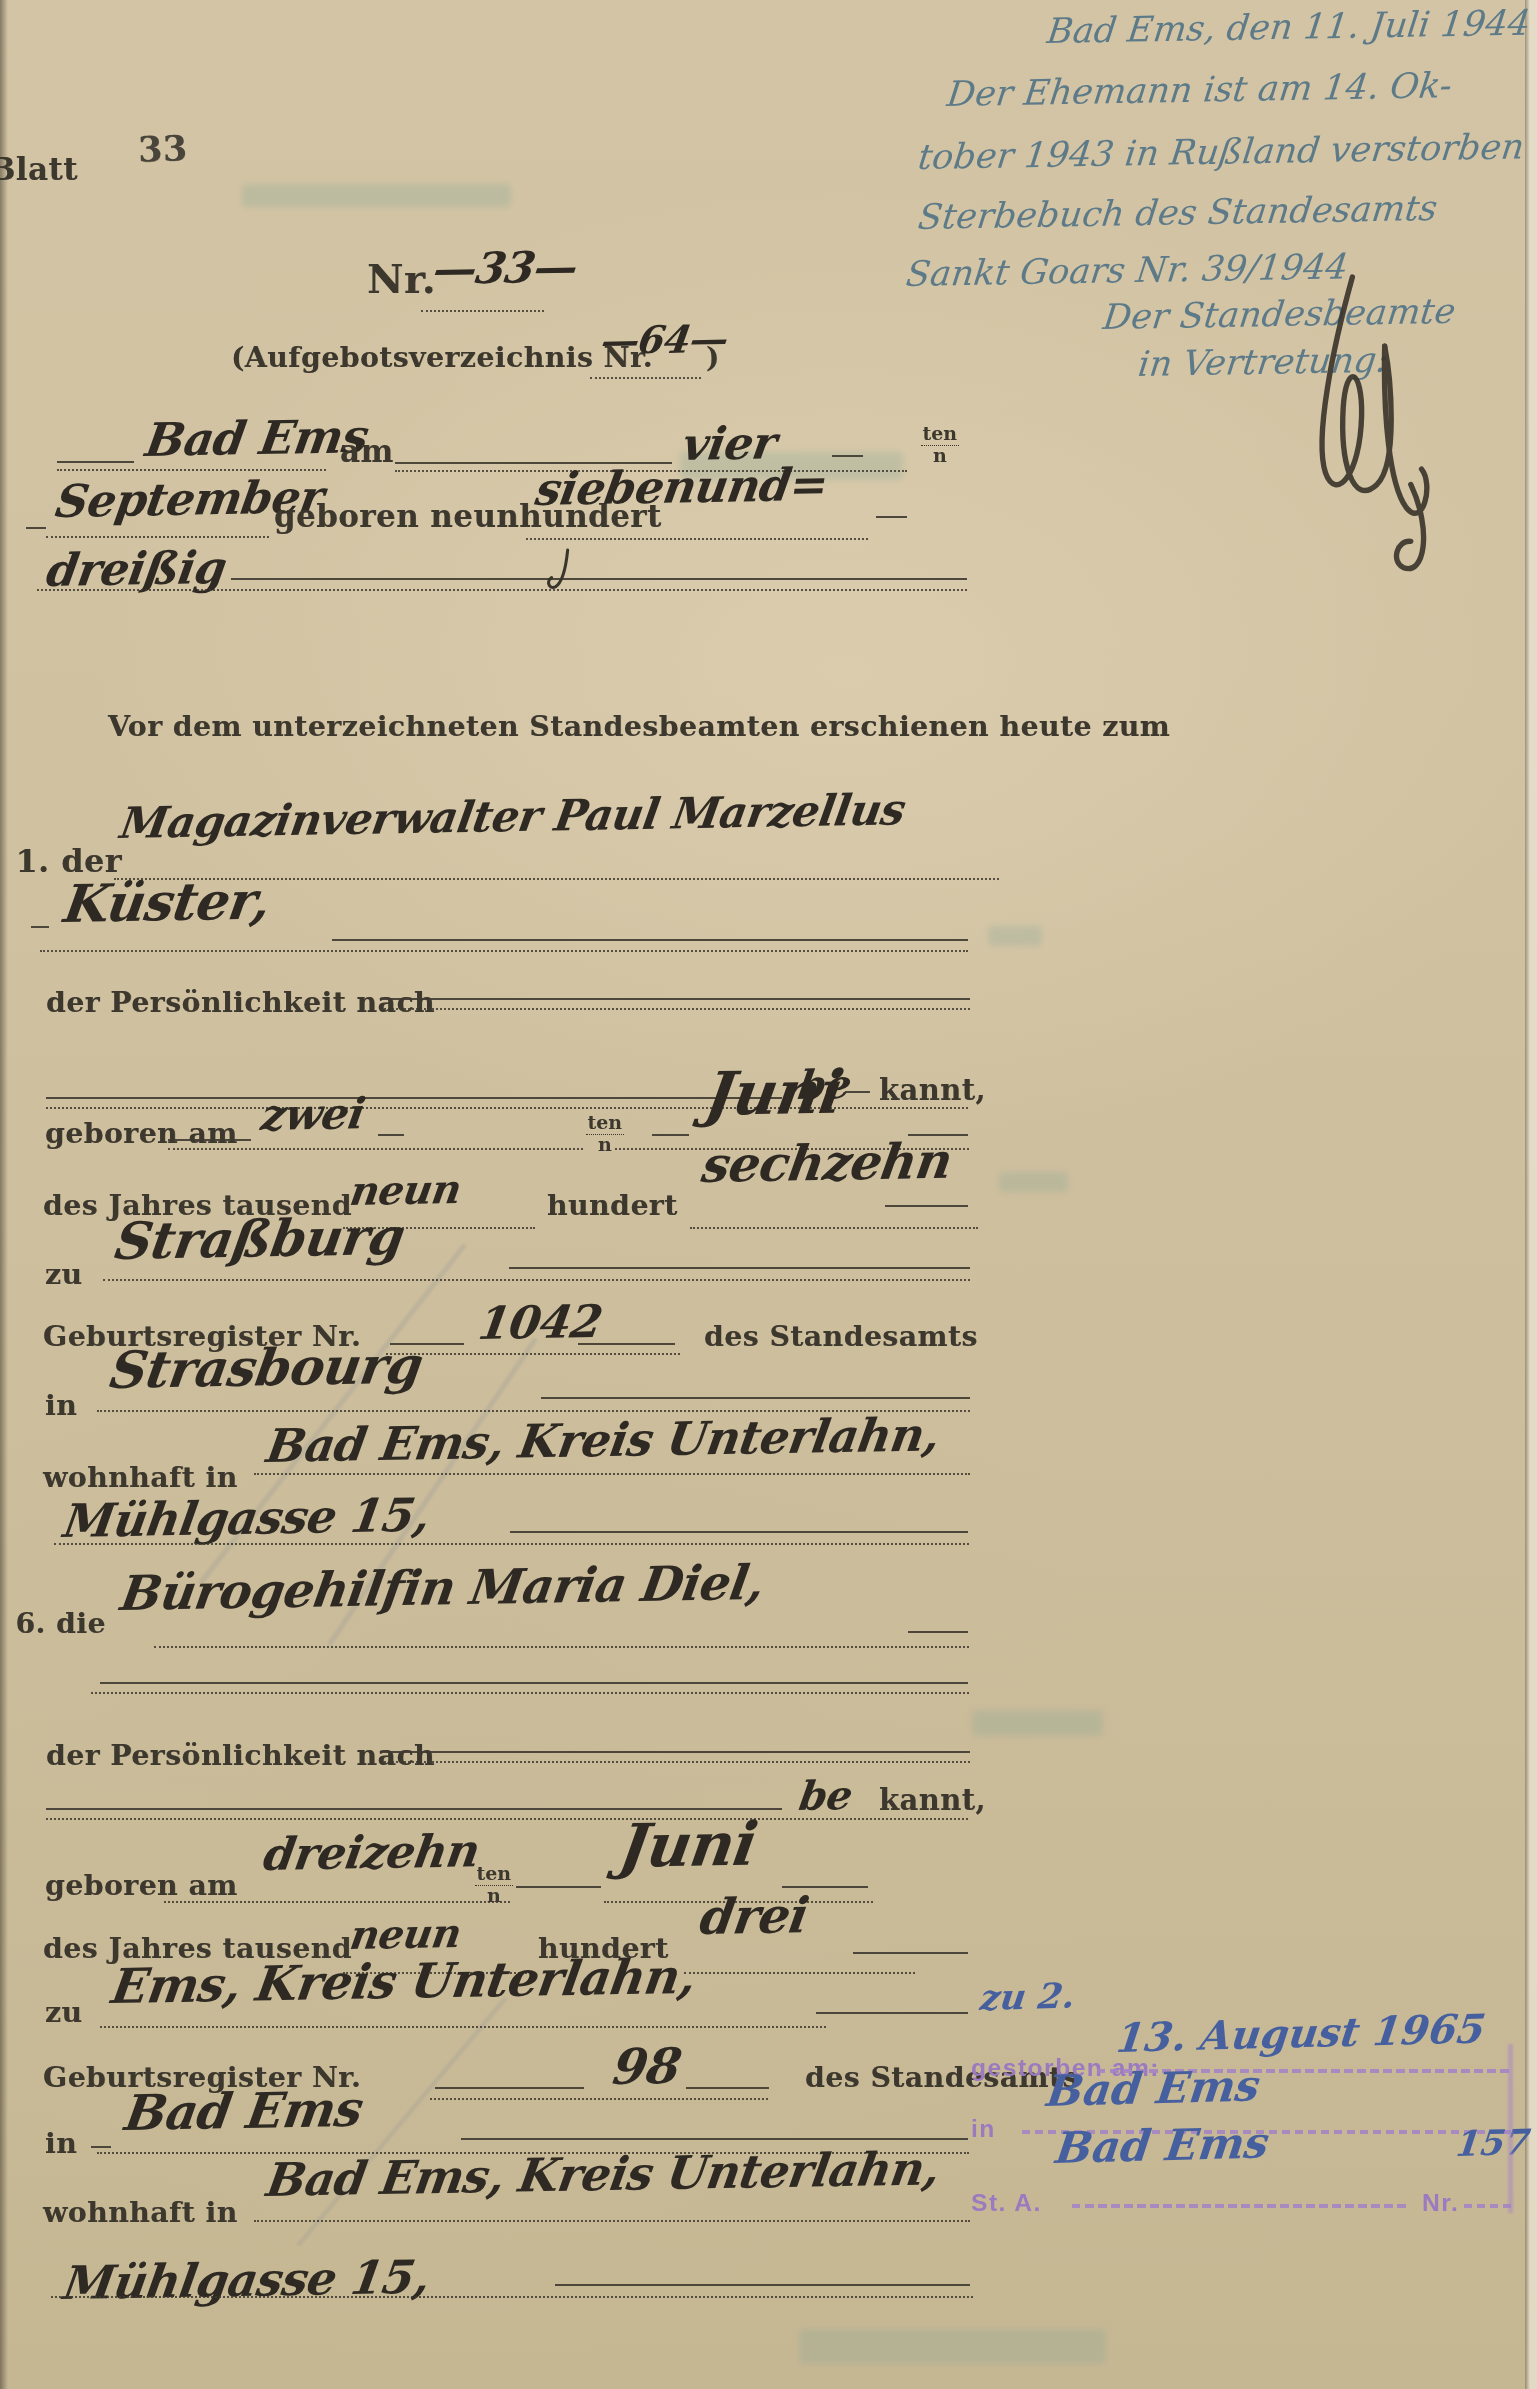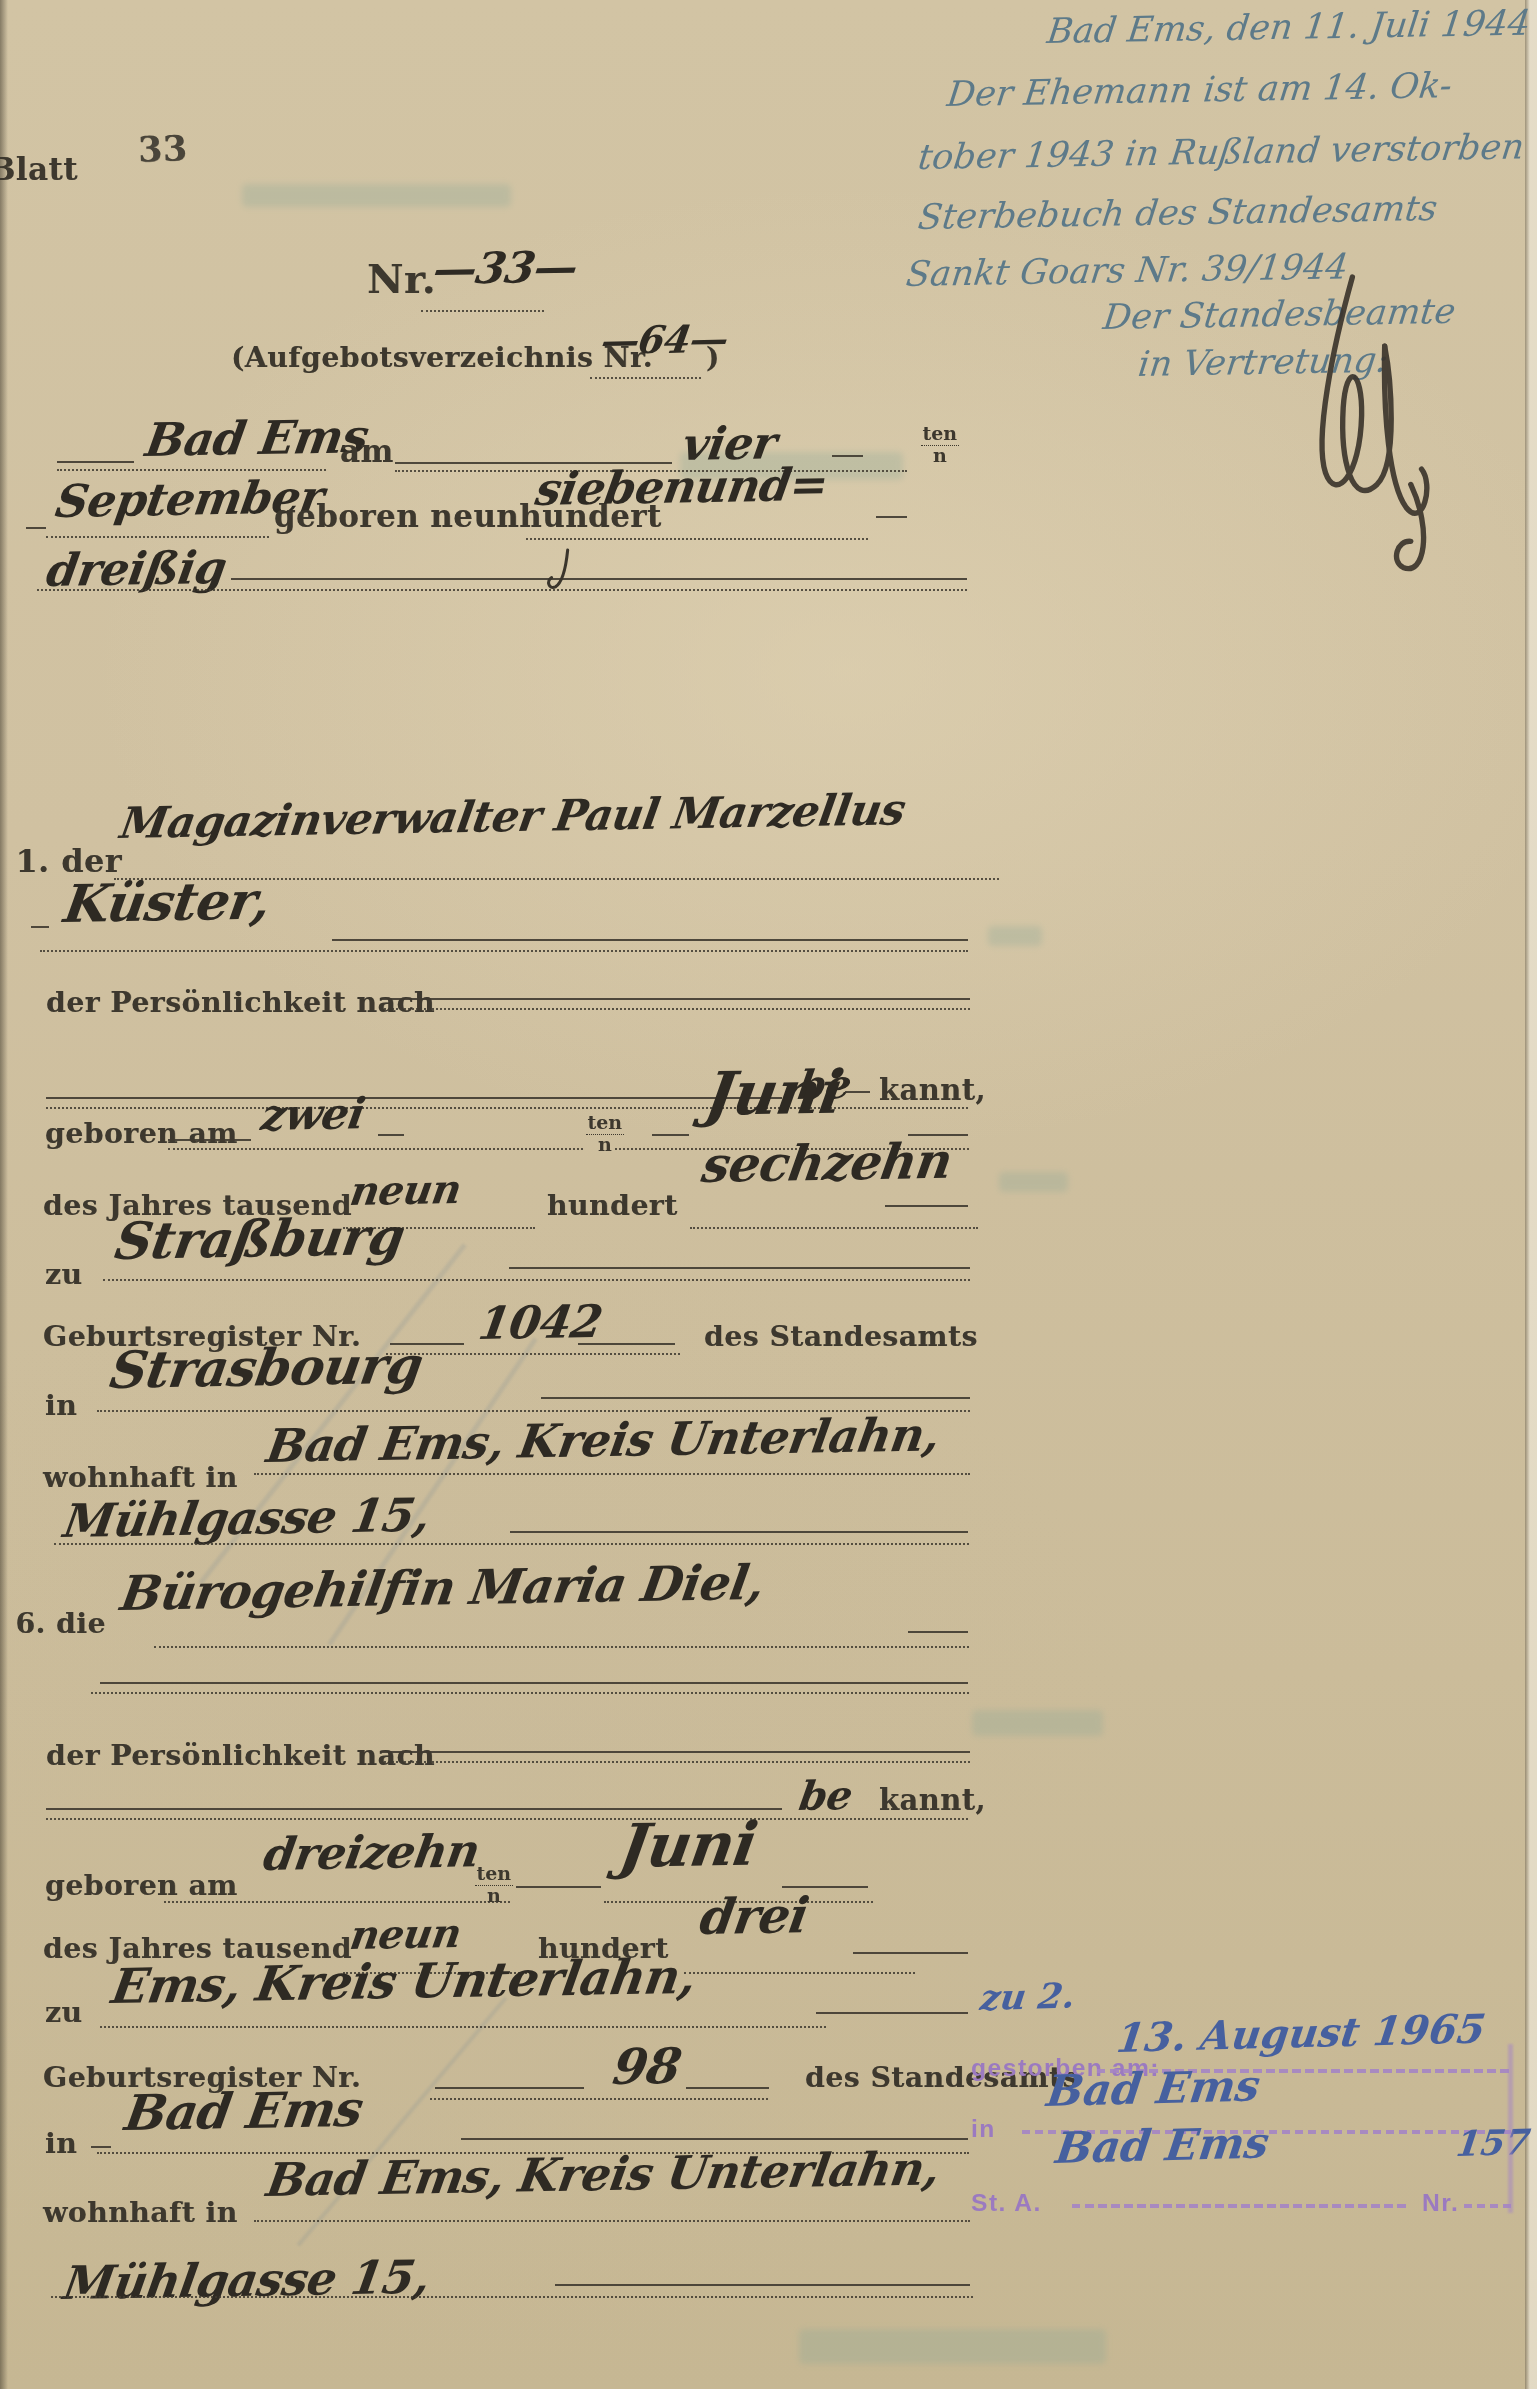"Vor dem unterzeichneten Standesbeamten" div.abs { html: none -> <div>Vor dem unterzeichneten Standesbeamten erschienen heute zum</div> }
